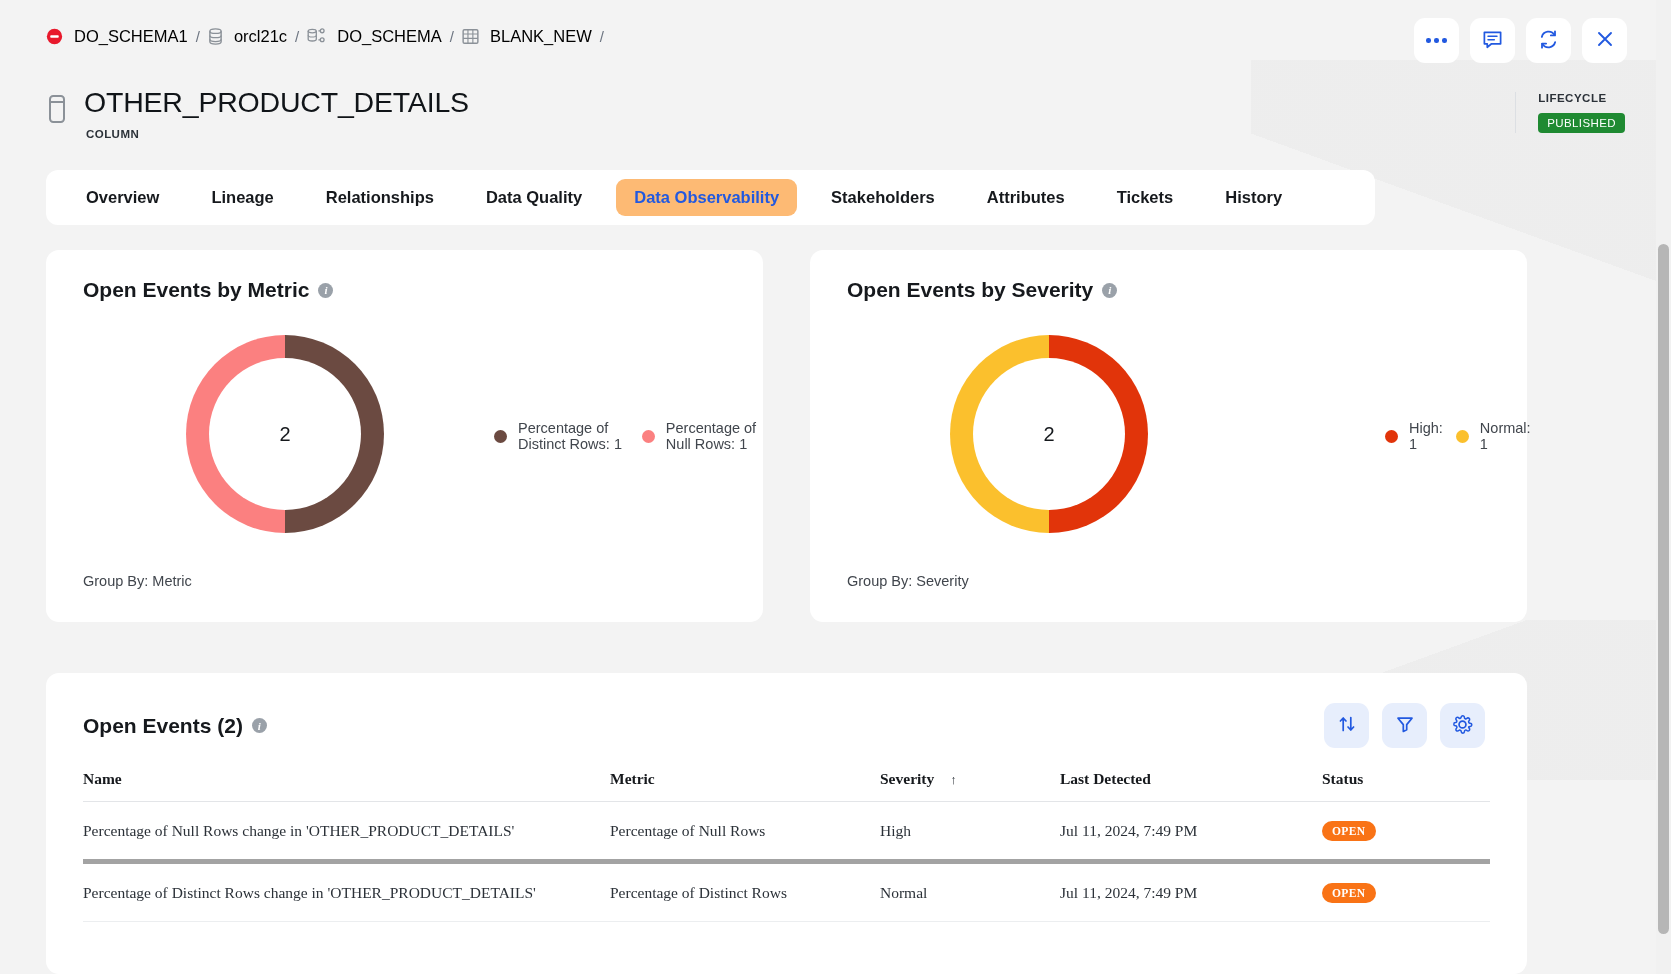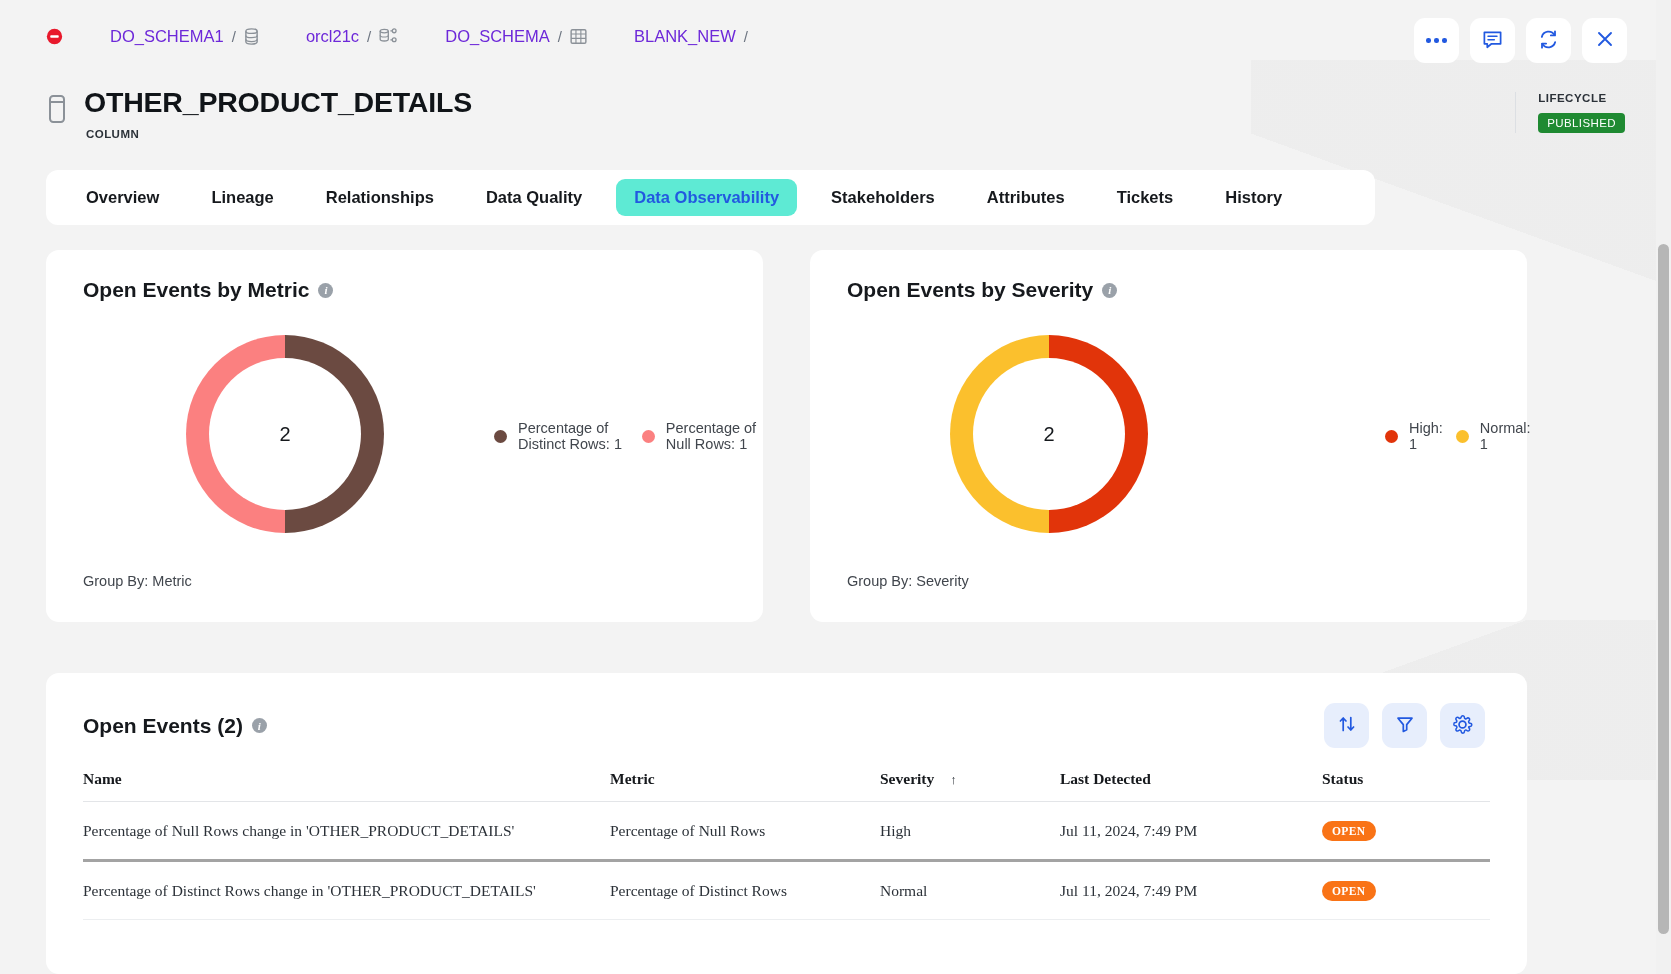"DO_SCHEMA1" .crumb-link { color: #6d28d9 -> #000000; margin-left: 36px -> none }
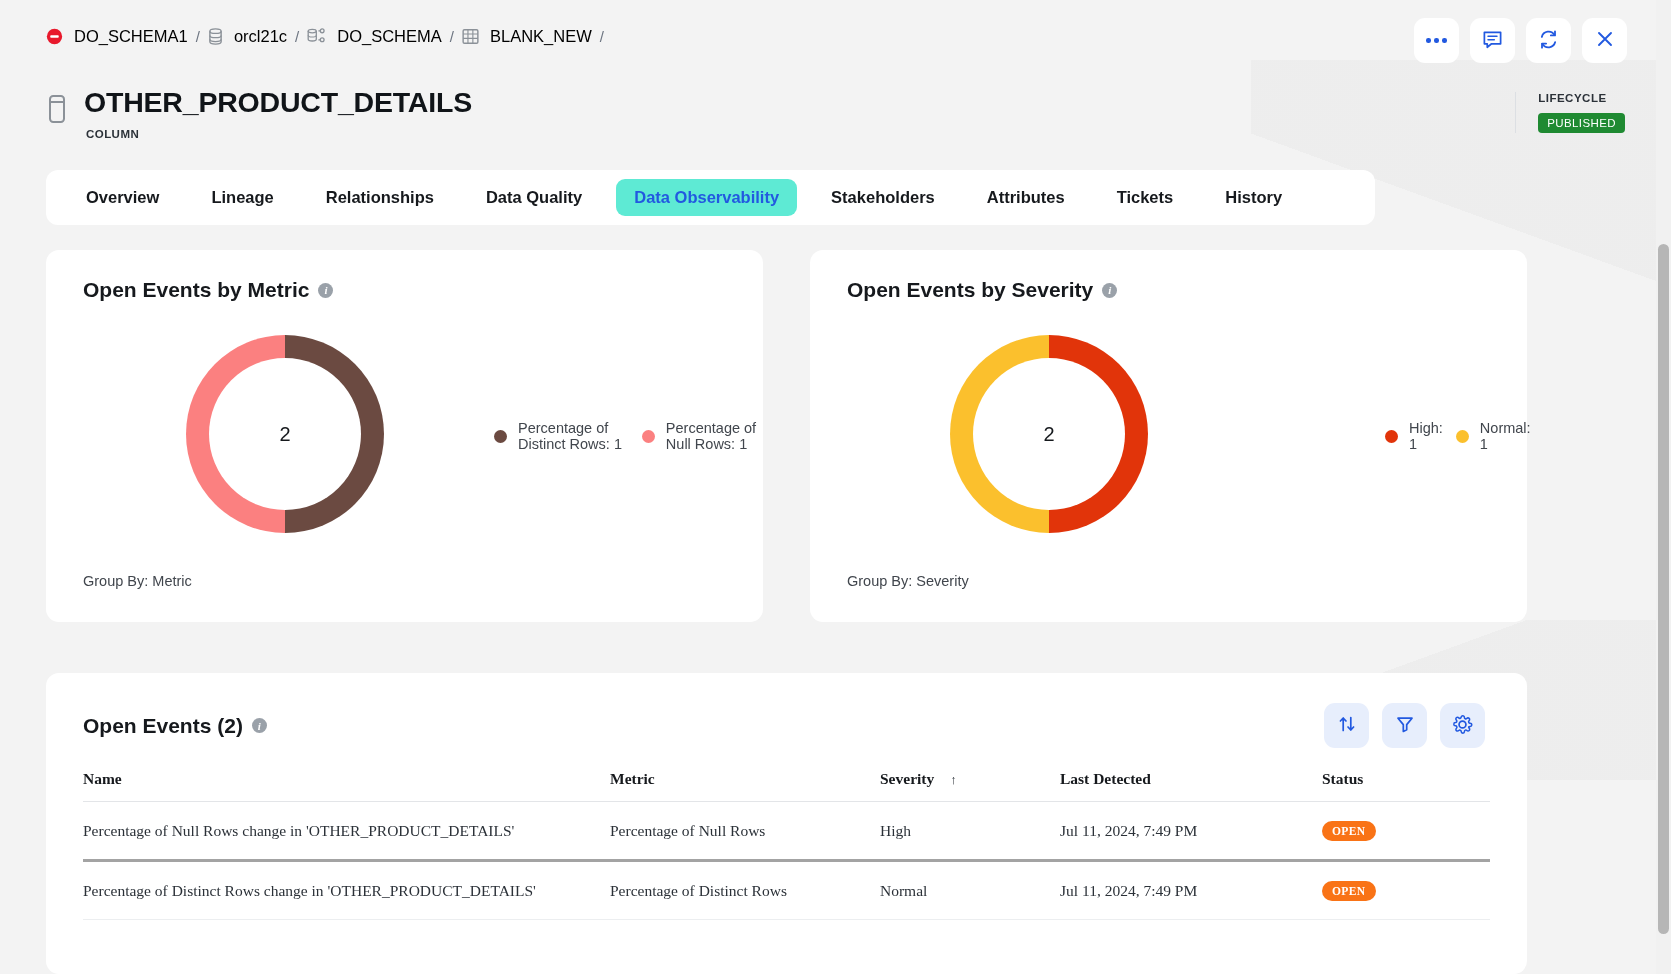"OTHER_PRODUCT_DETAILS" h1.page-title { font-weight: bold -> normal }
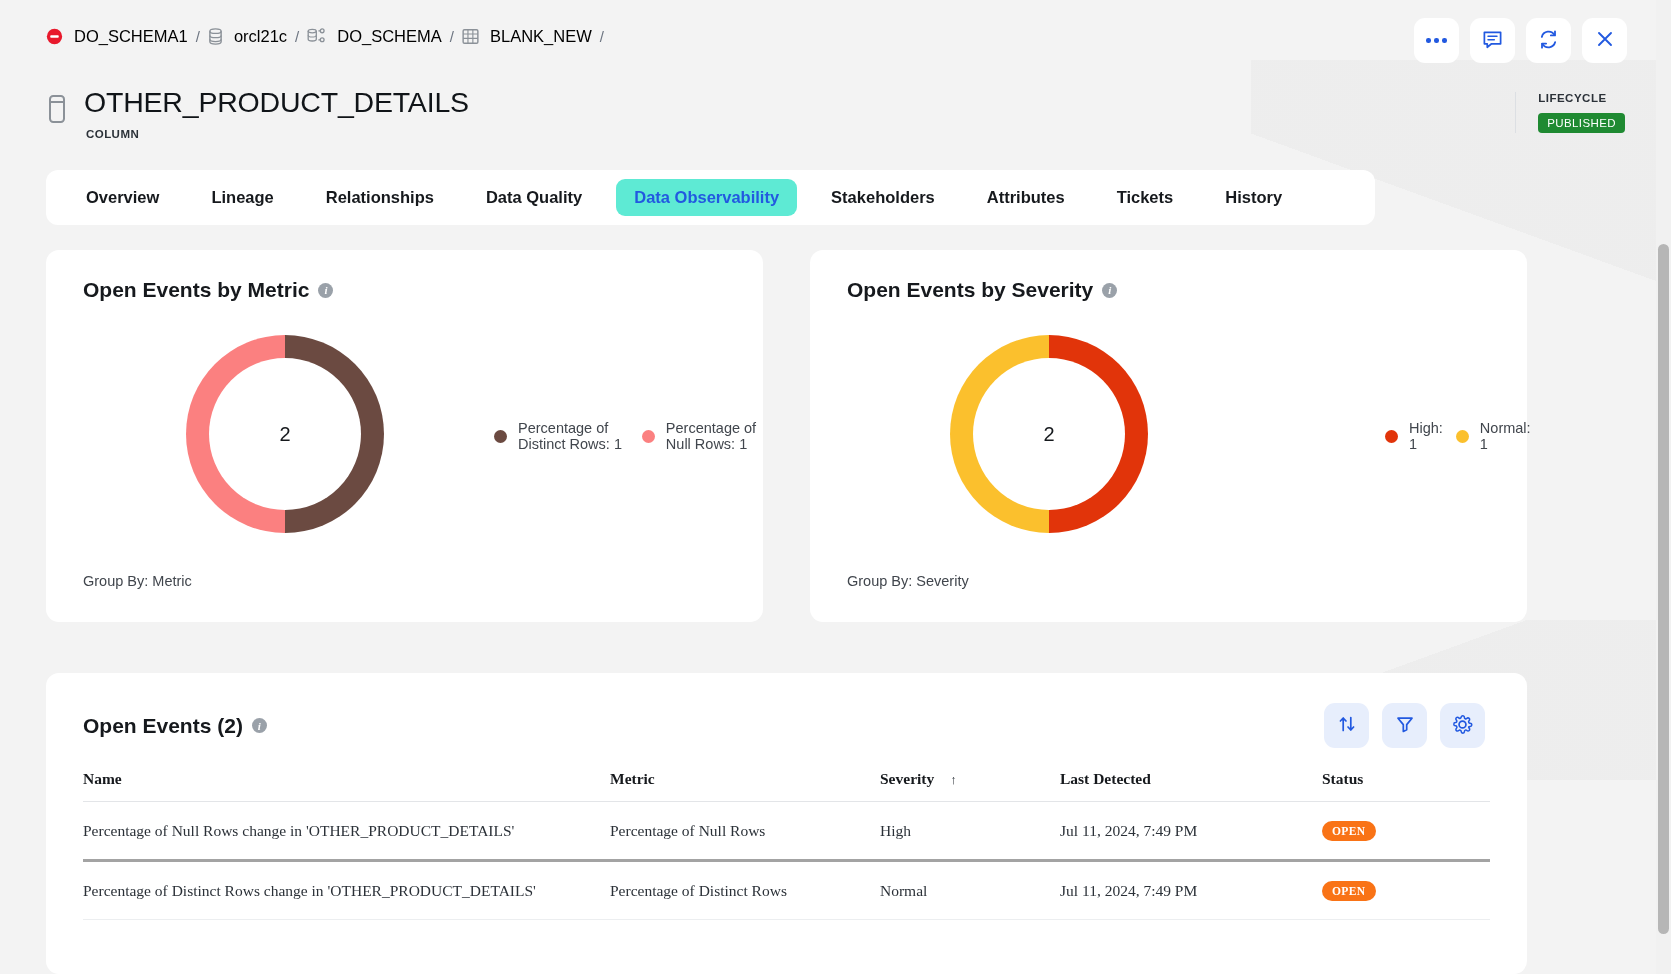"Data Observability" .tab.active { background: #5eead4 -> #fdba74 }
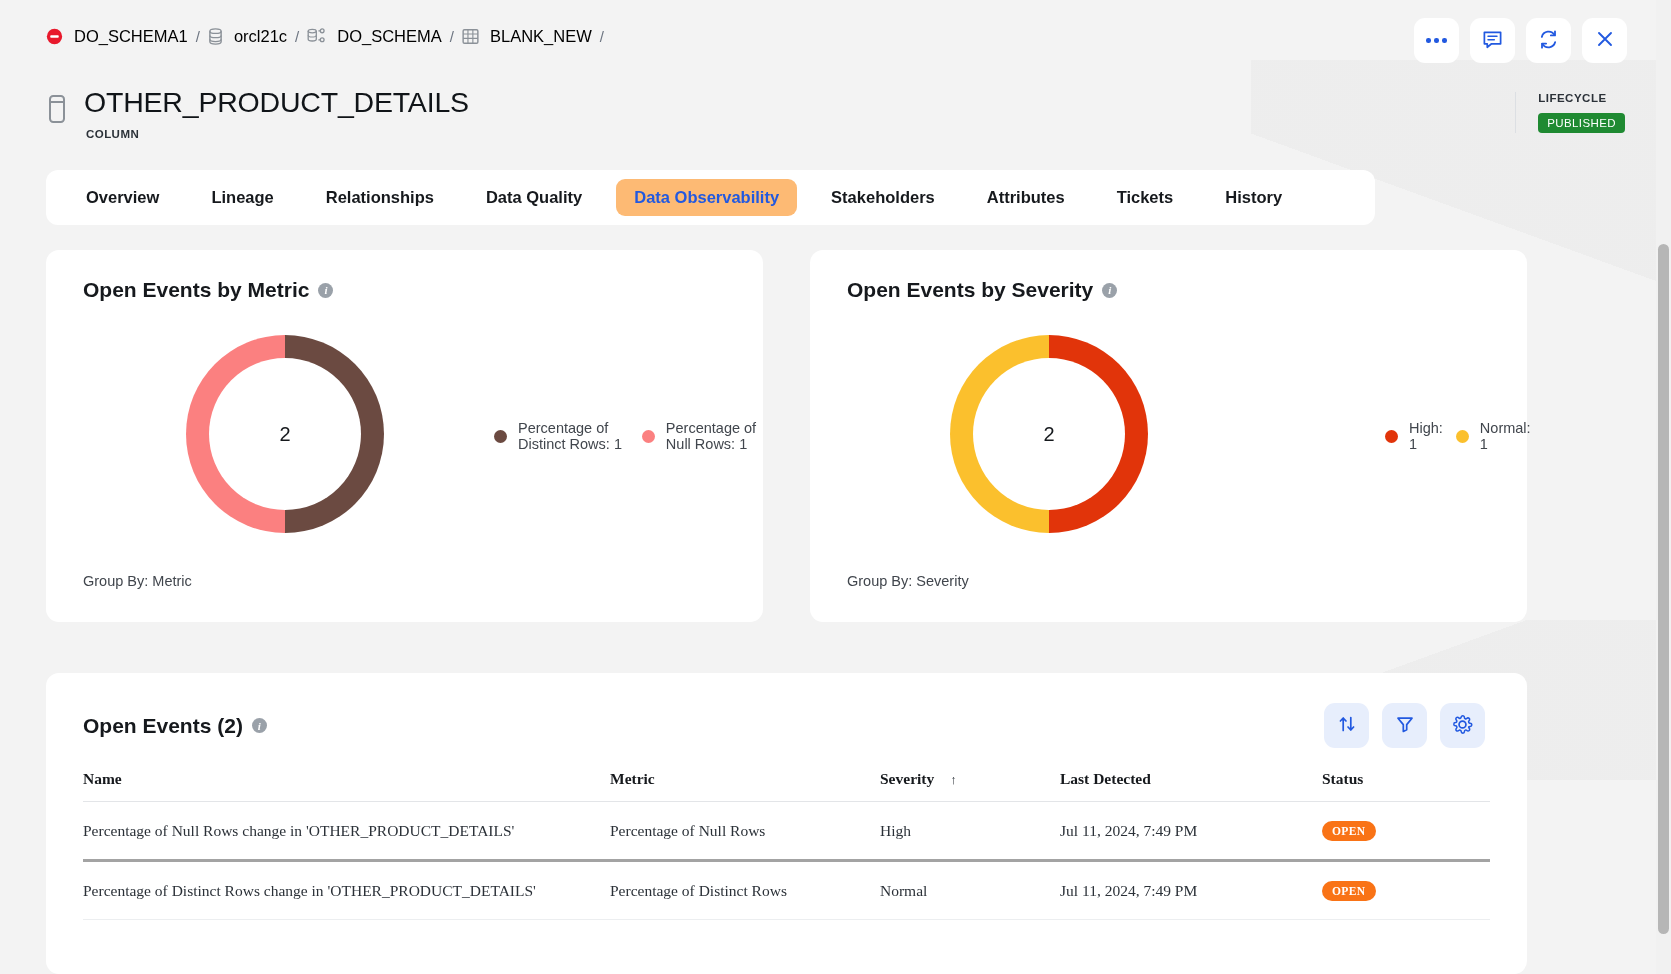"Percentage of Null Rows change" table.events td { border-bottom: 3px solid #a3a3a3 -> 5px solid #a3a3a3 }
